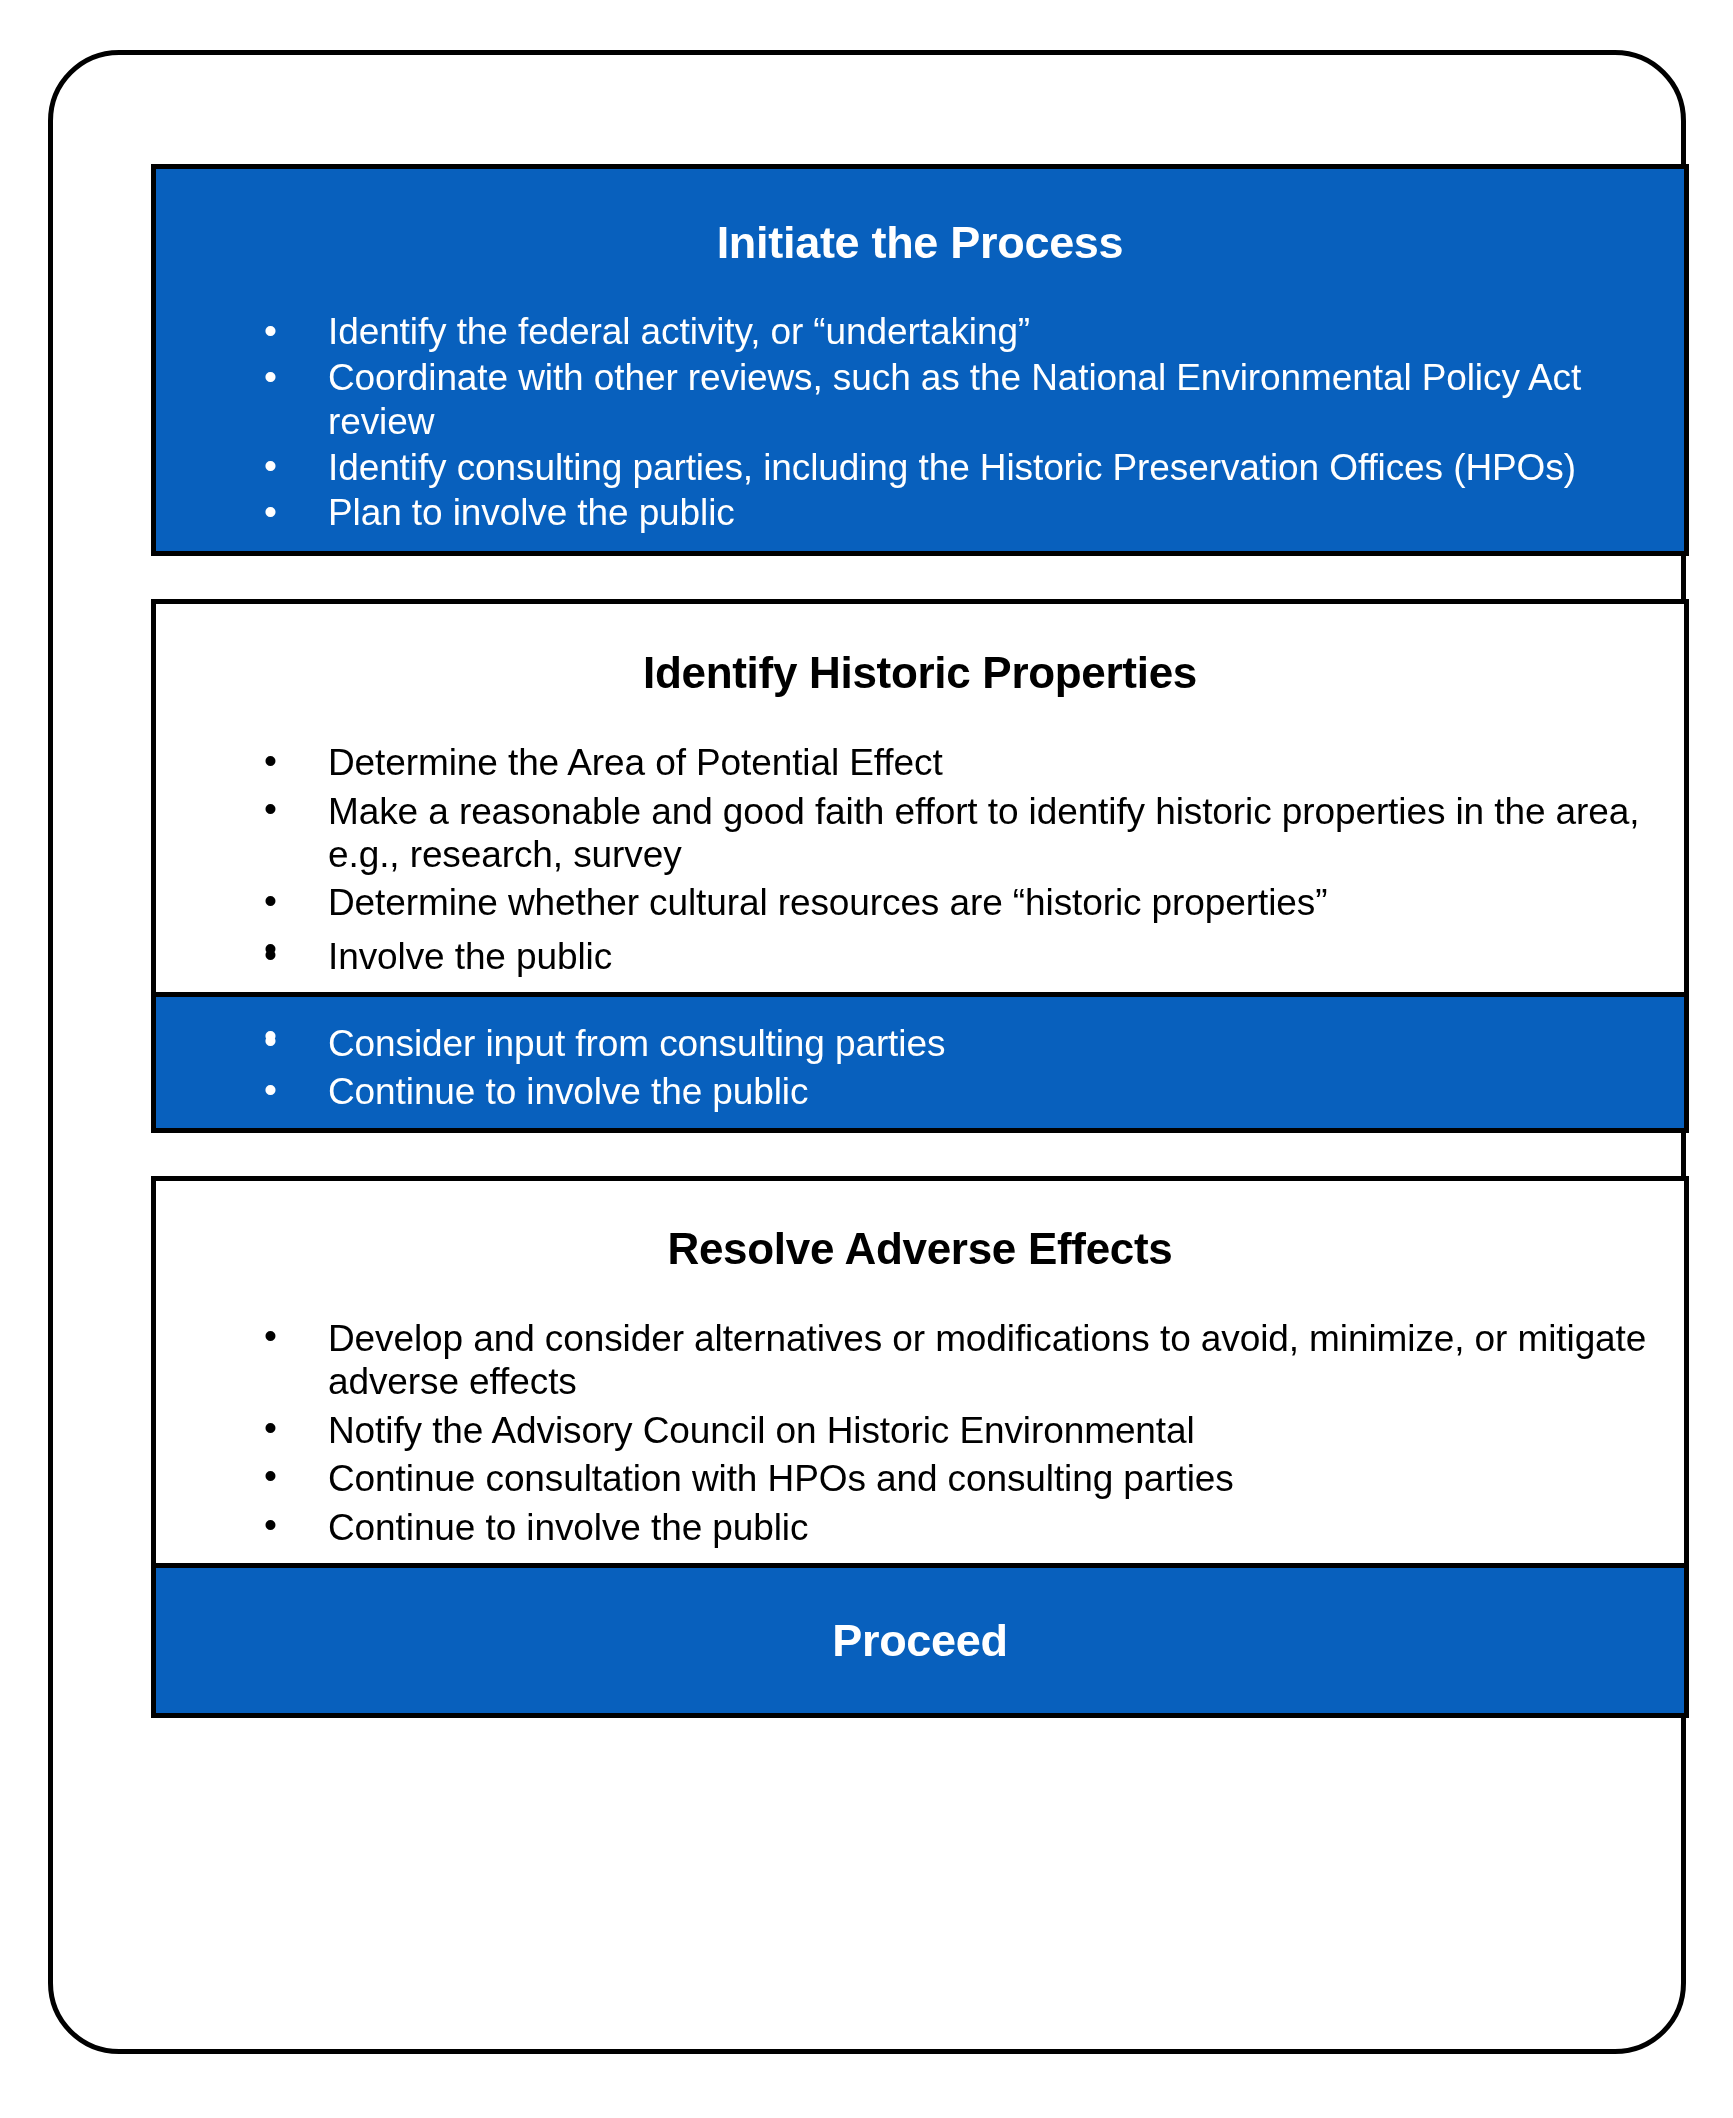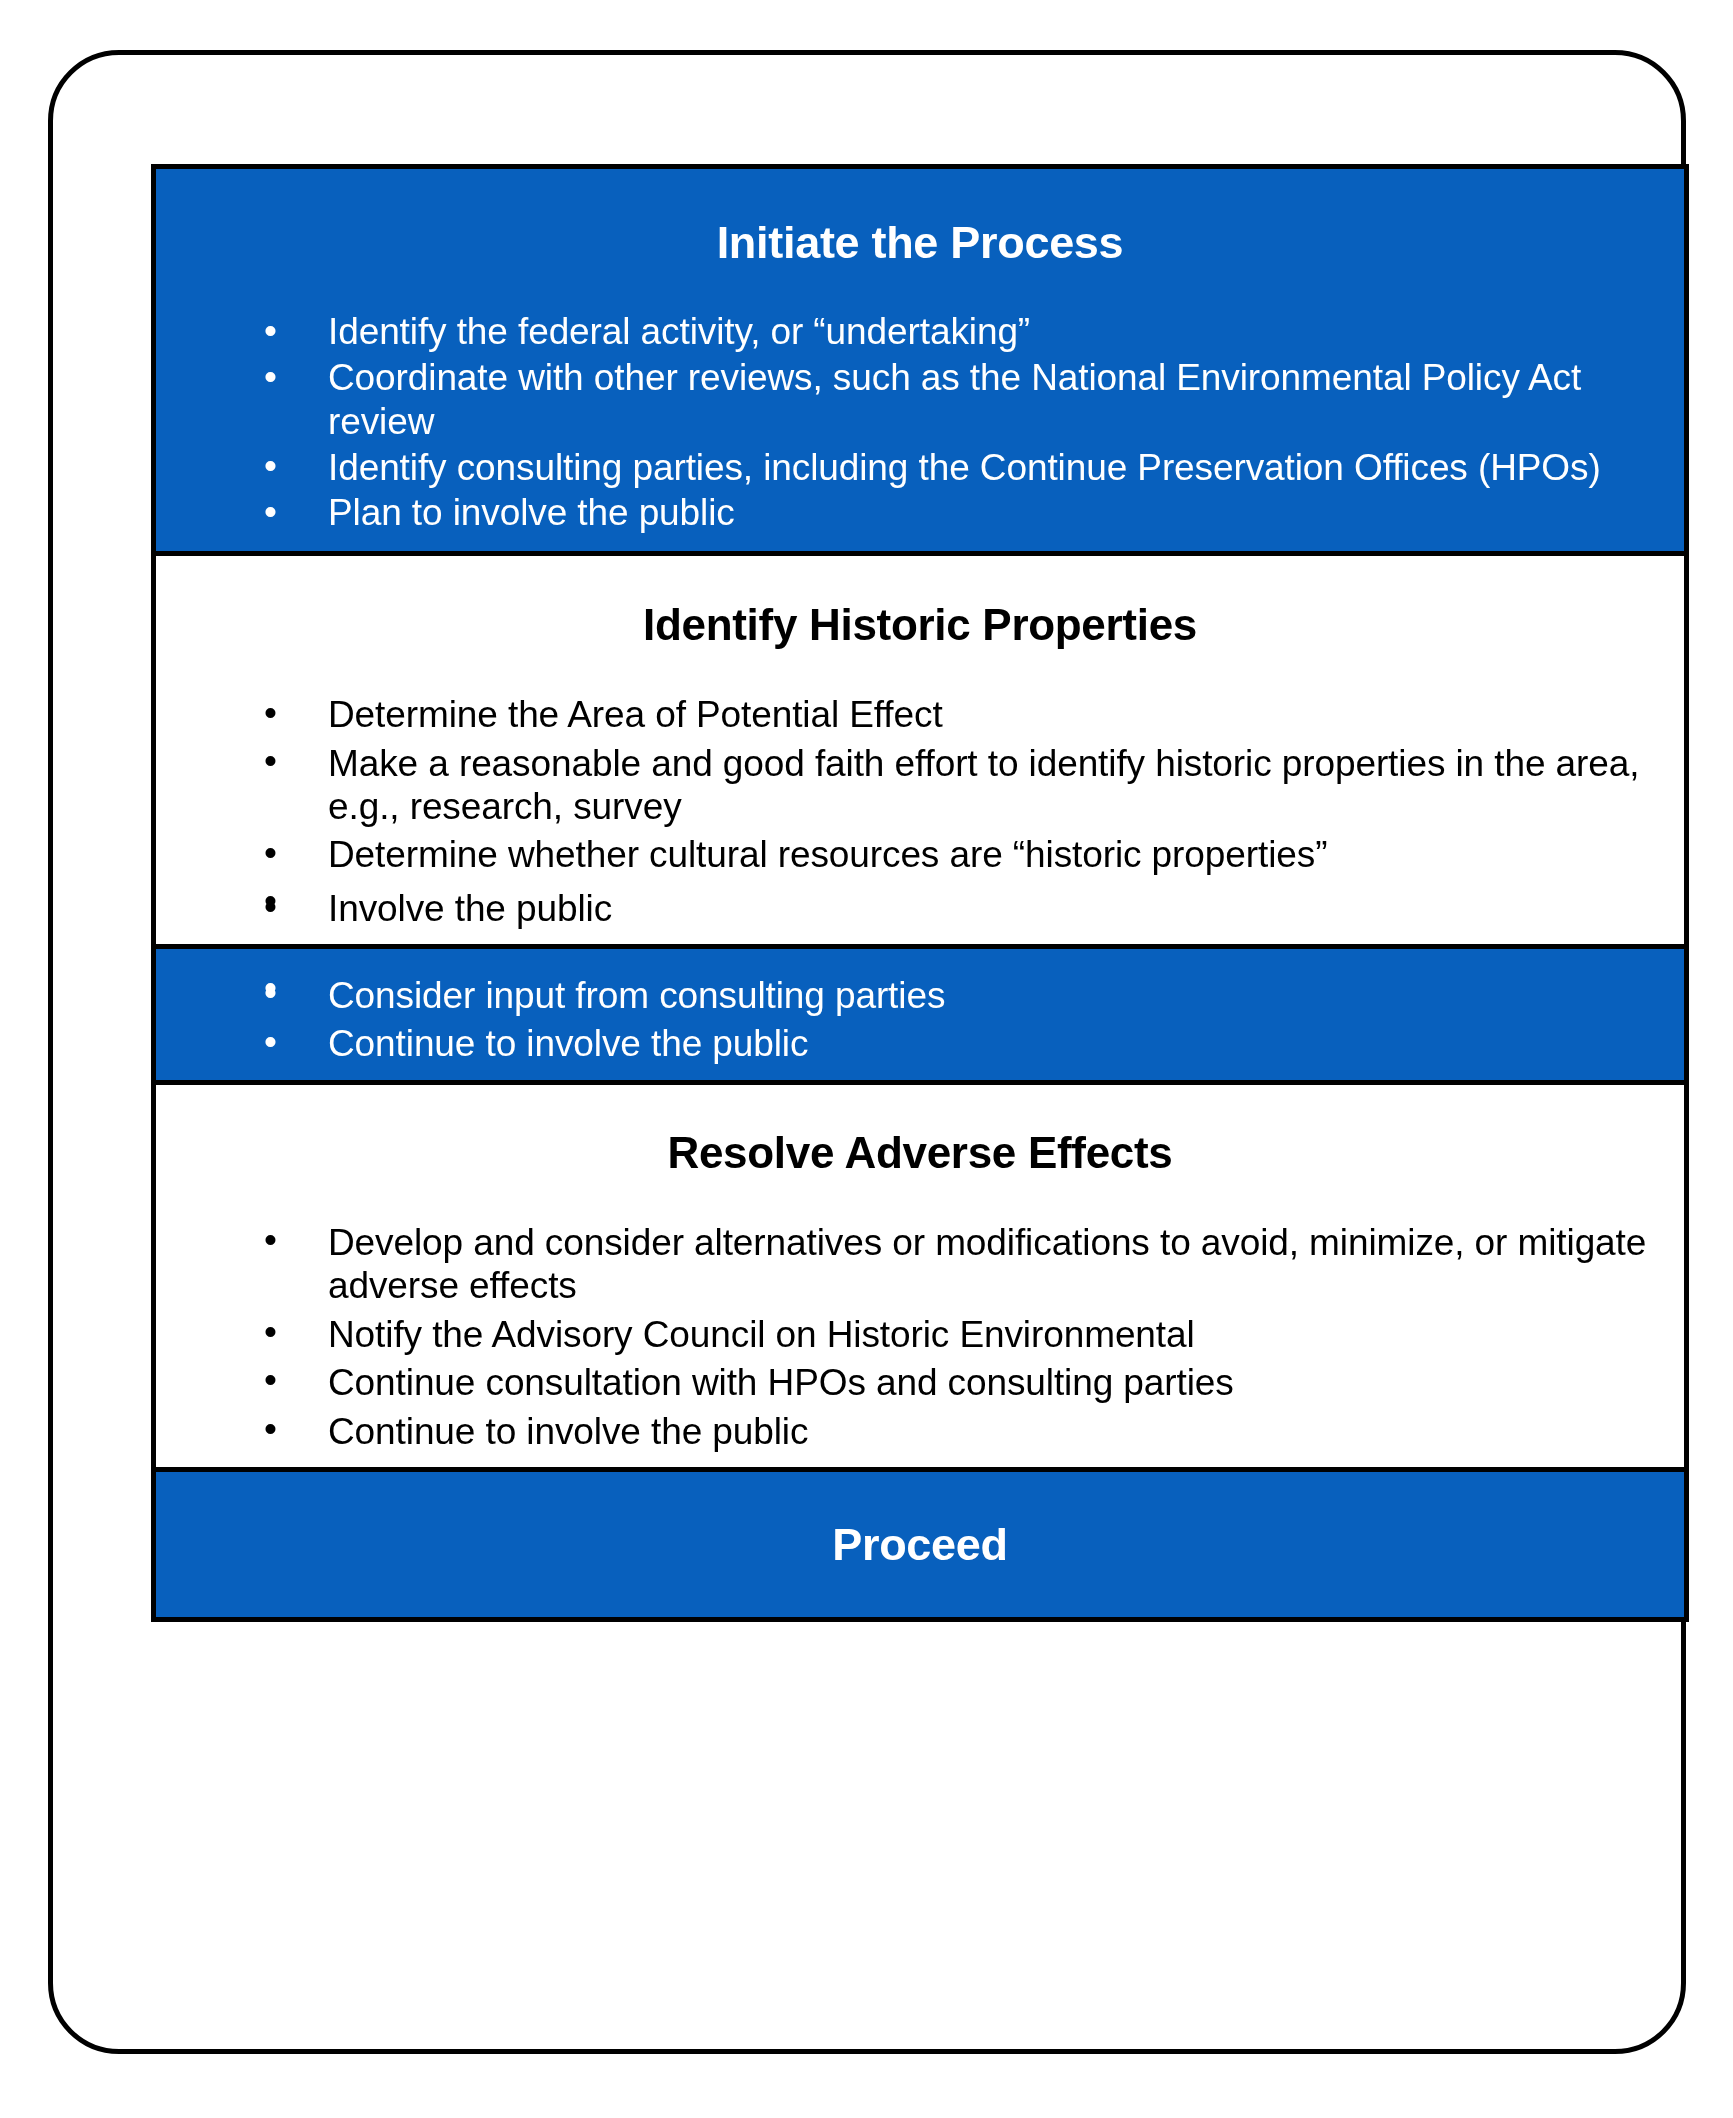"Identify consulting parties, including" span { text: Continue -> Historic }
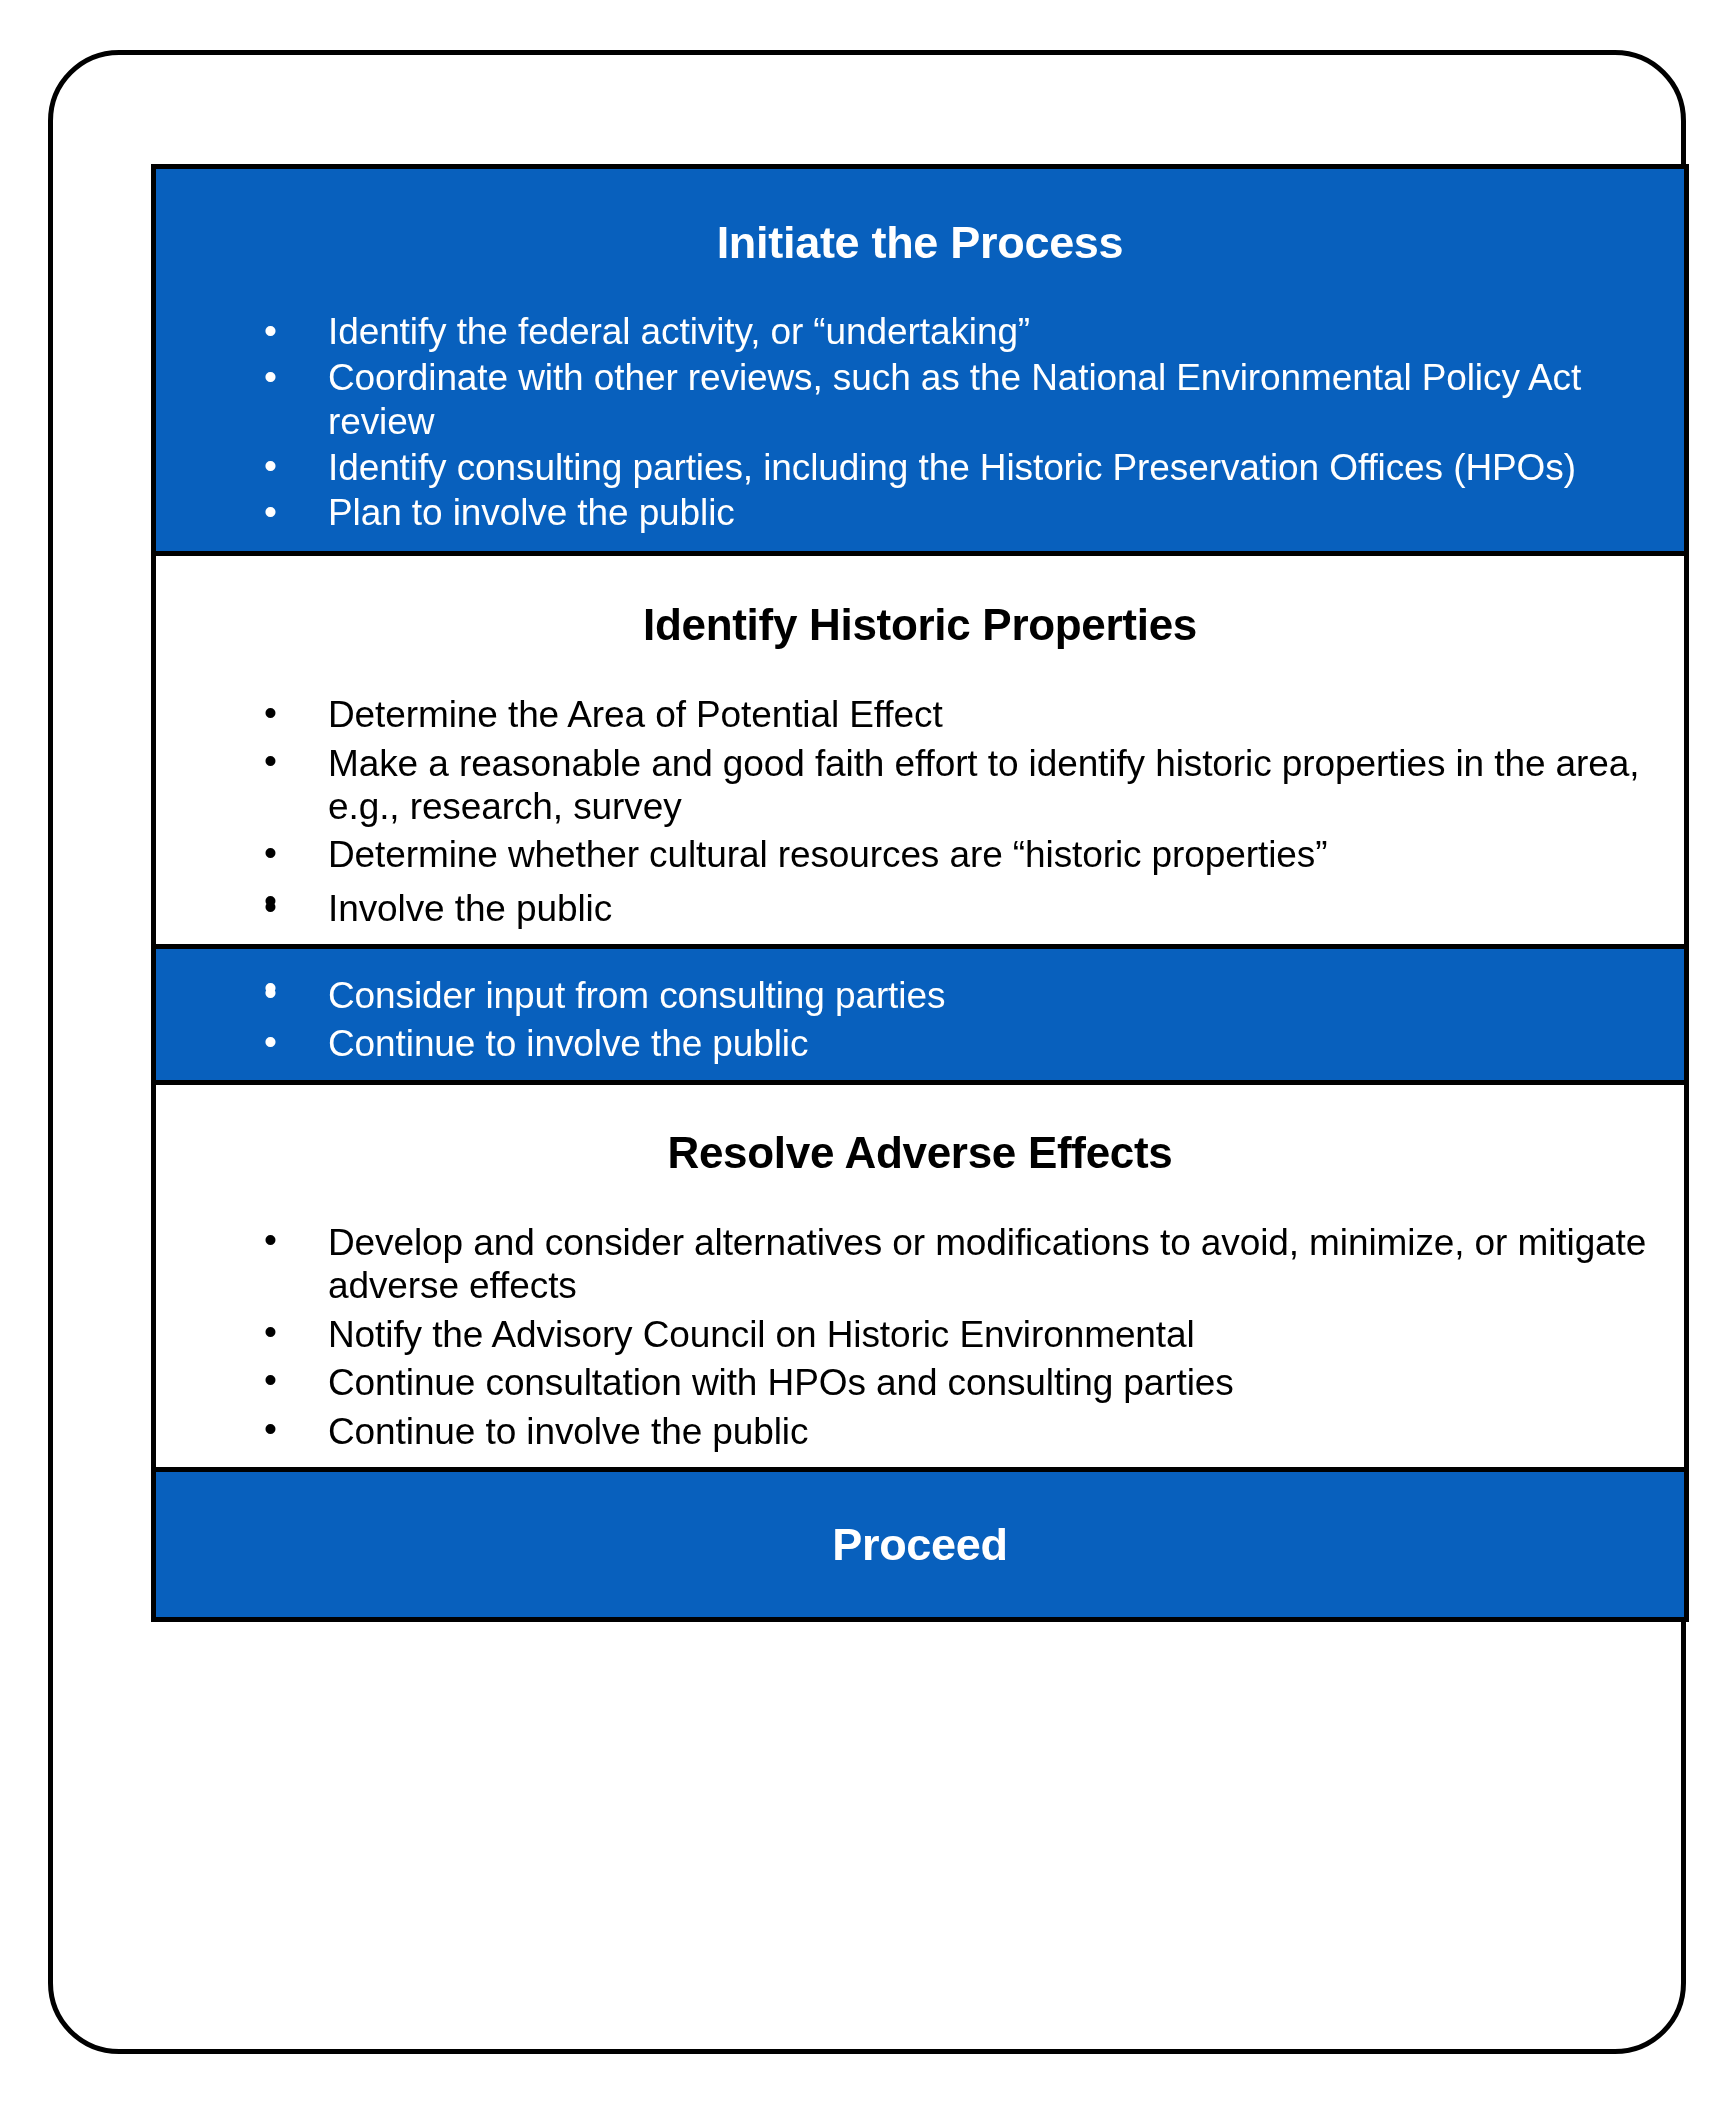"Identify Historic Properties" .process-box.white { margin-top: none -> 48px }
